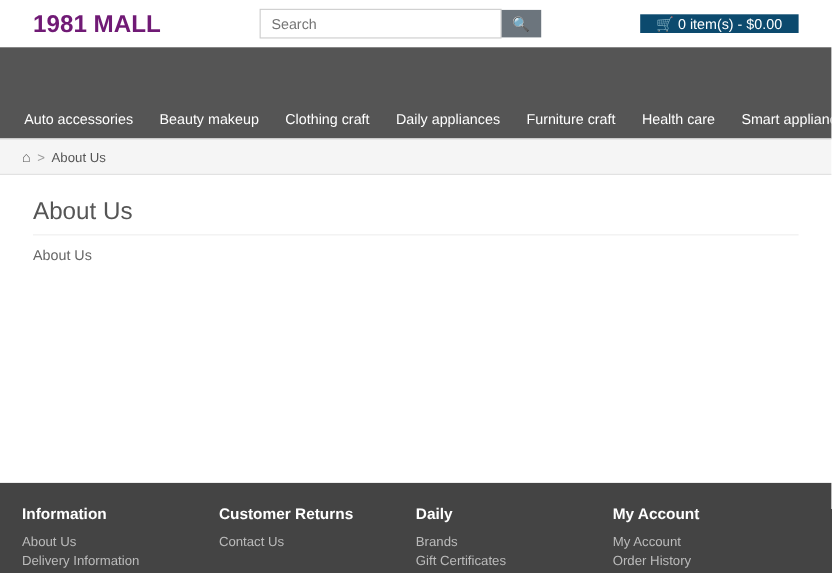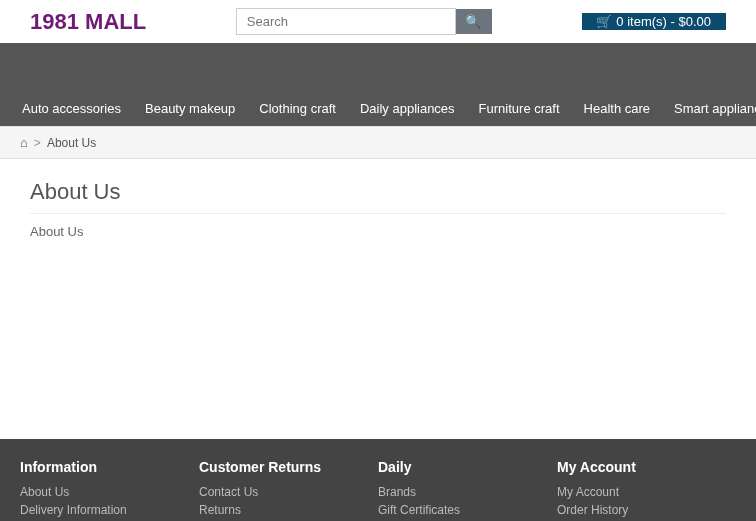"Returns" a.footer-link { html: <a>Returns</a> -> none }
